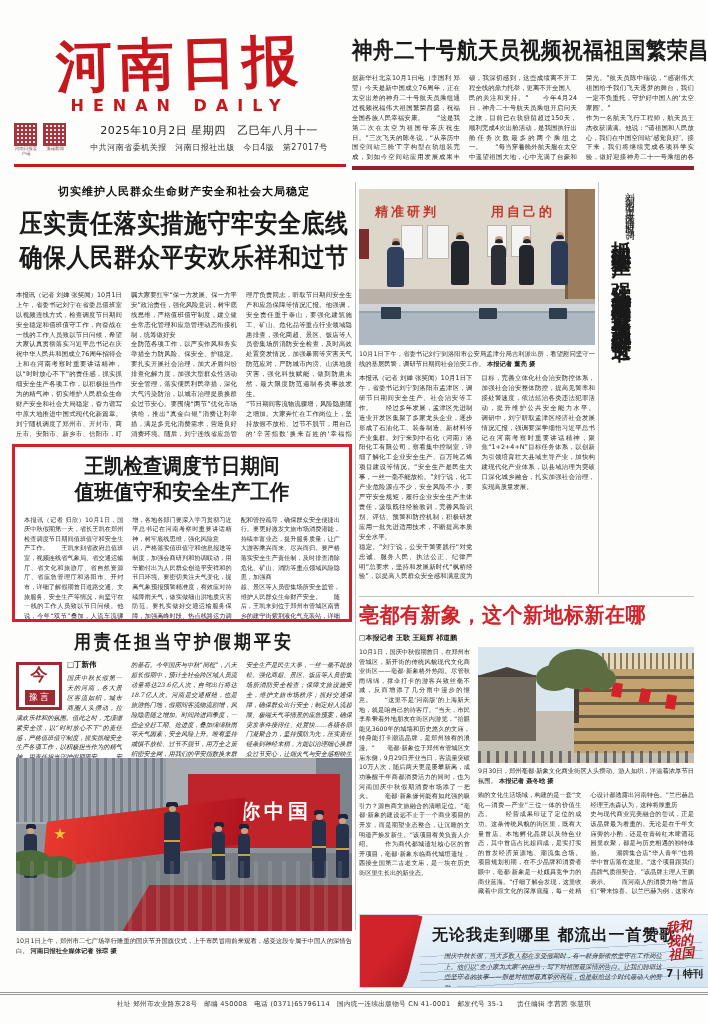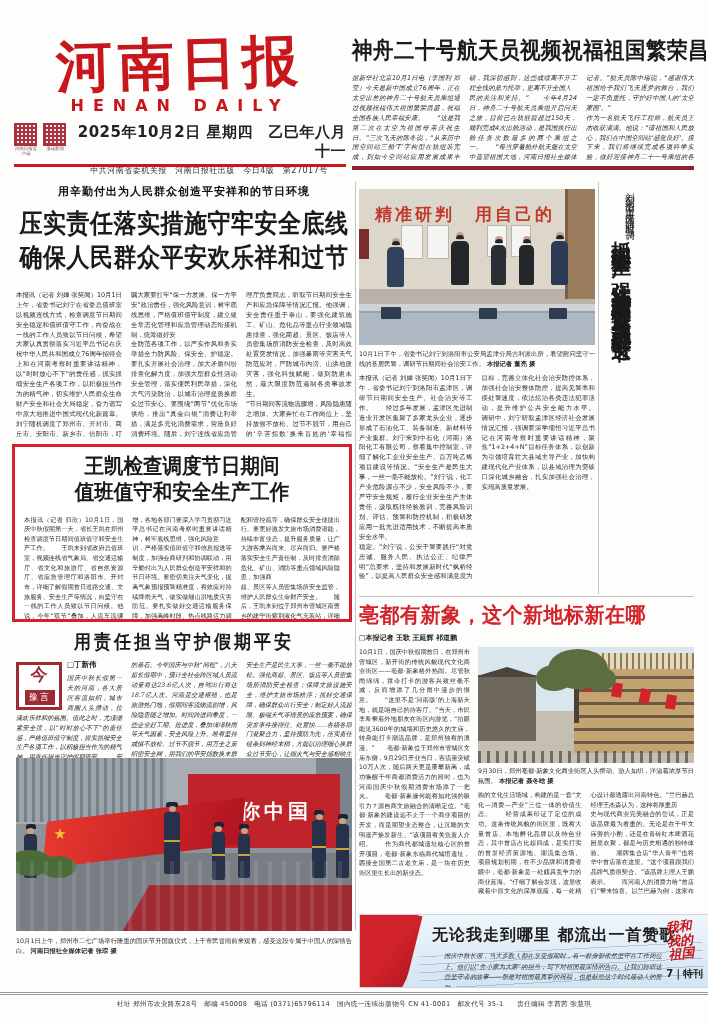"据新华社北京10月1日电（李国利" div.cols3 { font-style: italic -> none }
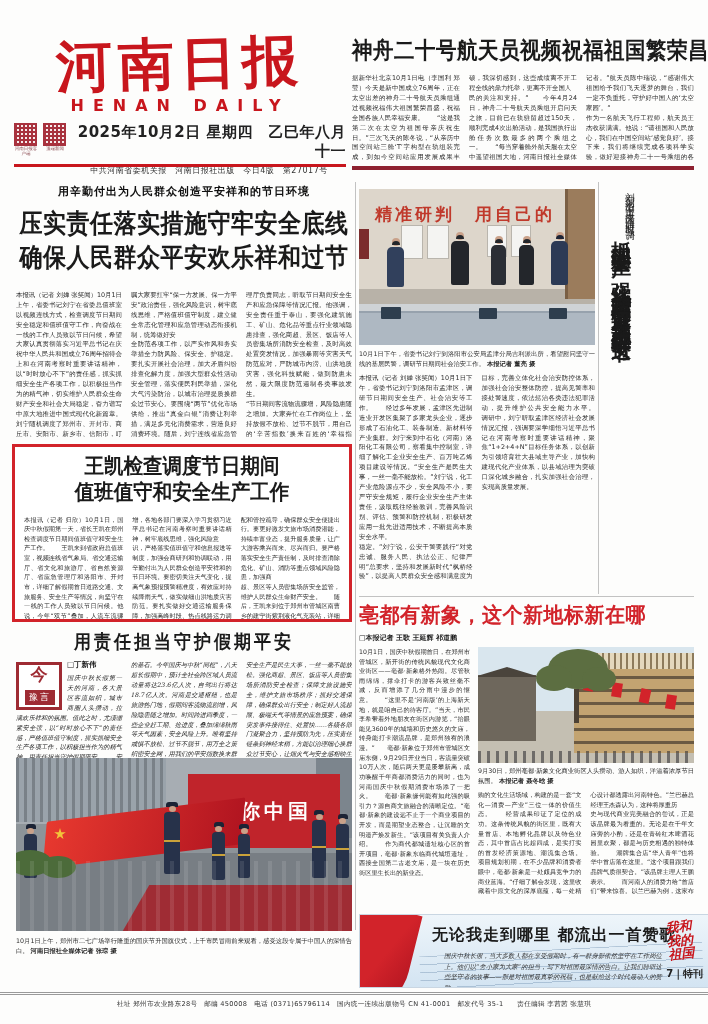"民的关注和支持。”" p { text: 河南日报社全媒体记者 -> 心中充满了自豪和荣光 }
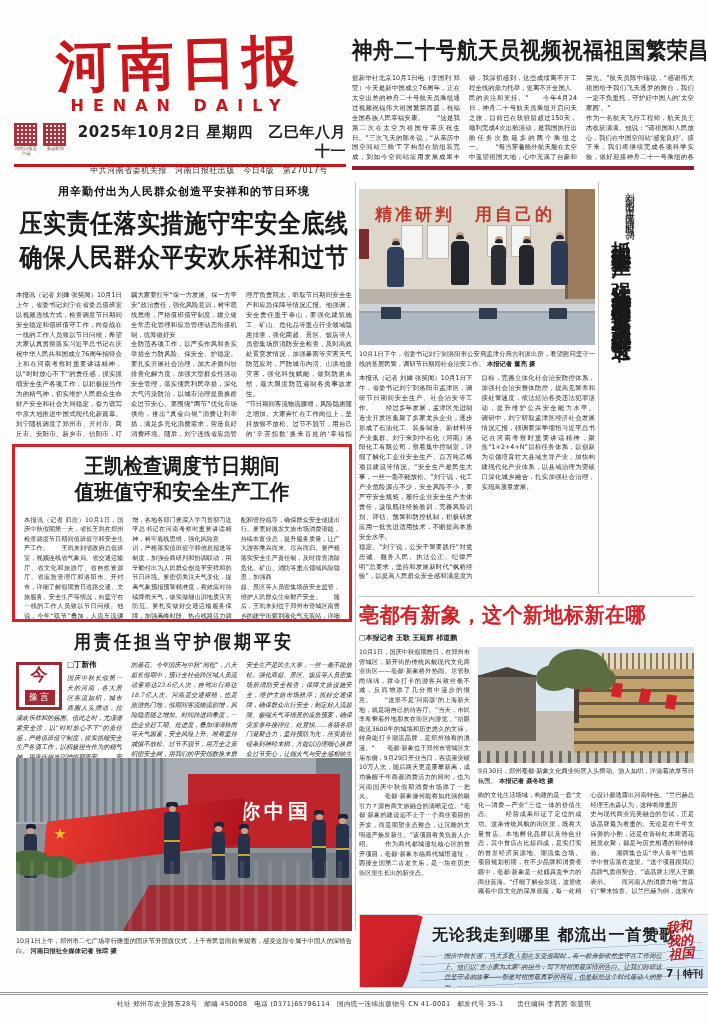"2025年10月2日 星期四 乙巳年八月十一" .m-date1 { font-size: 15px -> 11px; font-weight: bold -> normal; text-align: right -> none }
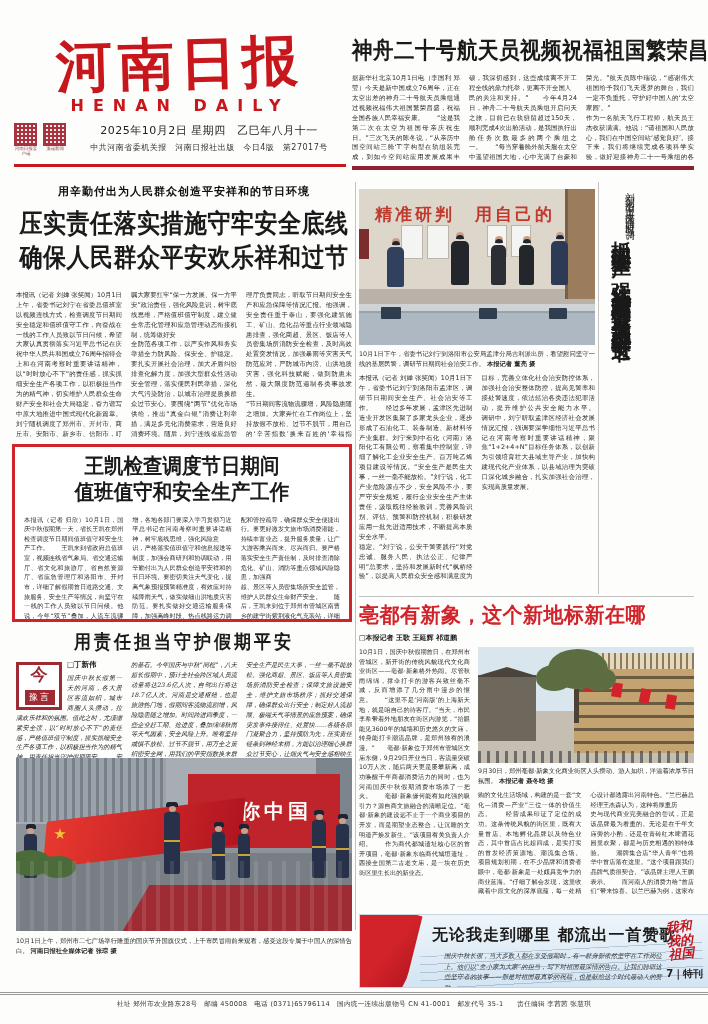"用辛勤付出为人民群众创造平安祥和的节日环境" div.kicker { text: 用辛勤付出为人民群众创造平安祥和的节日环境 -> 切实维护人民群众生命财产安全和社会大局稳定 }
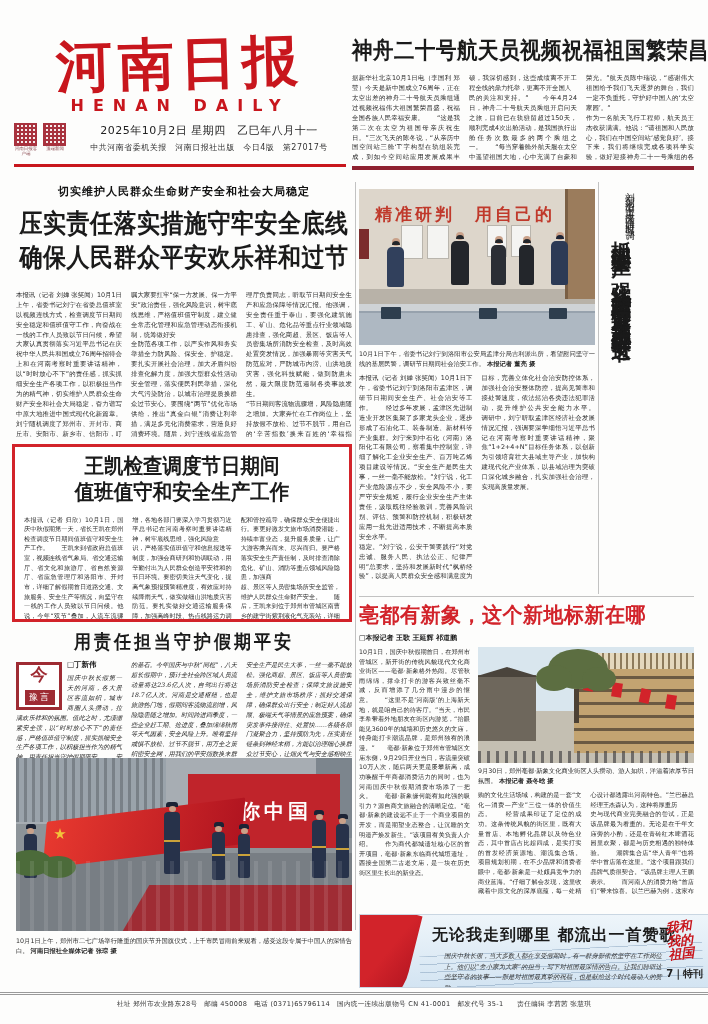"精准研判" .s1-banner { font-size: 17px -> 13px }
